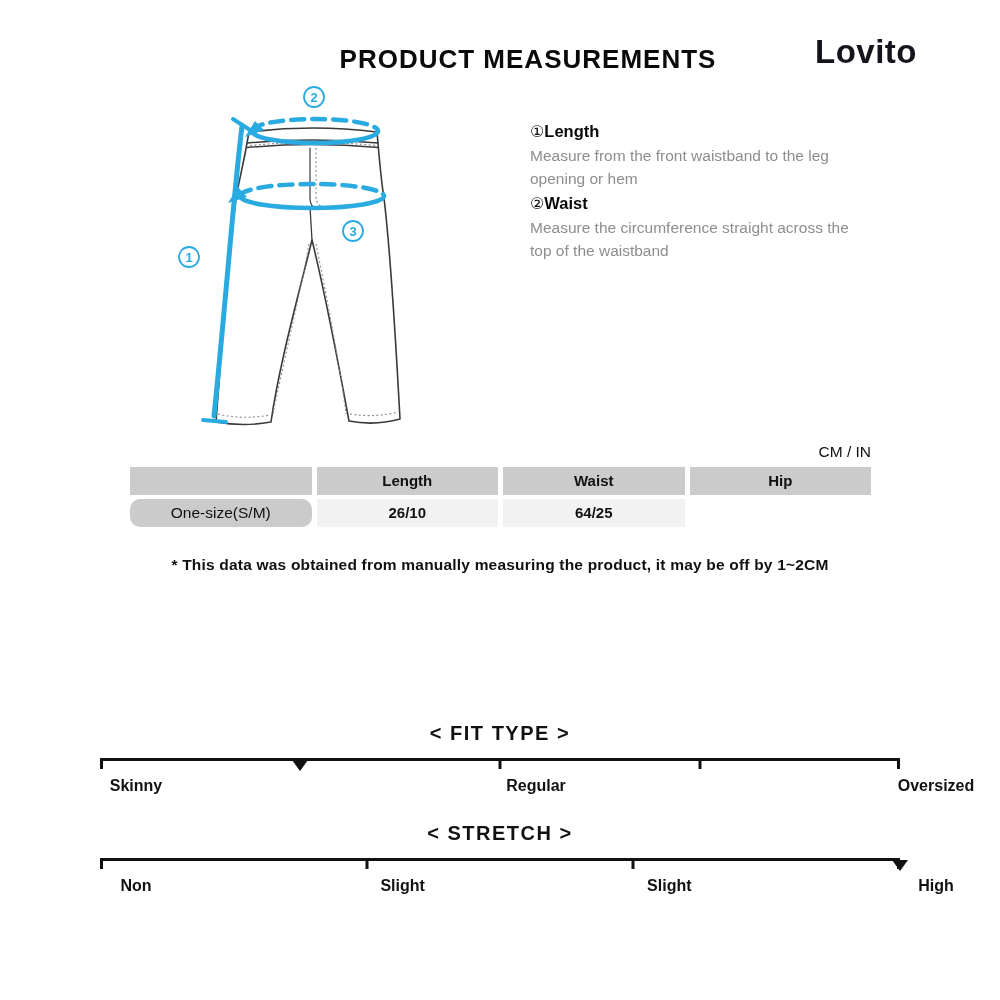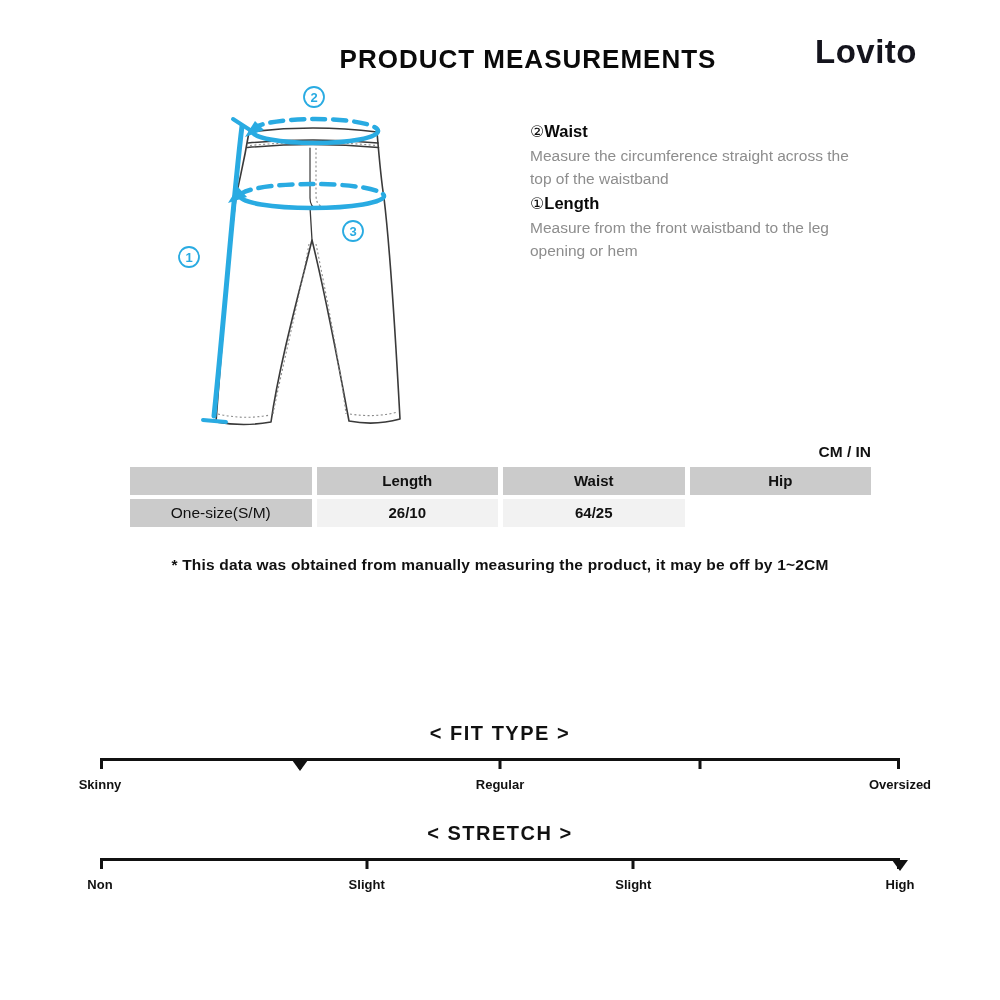"②Waist" div { order: before "①Length" -> after "①Length" }
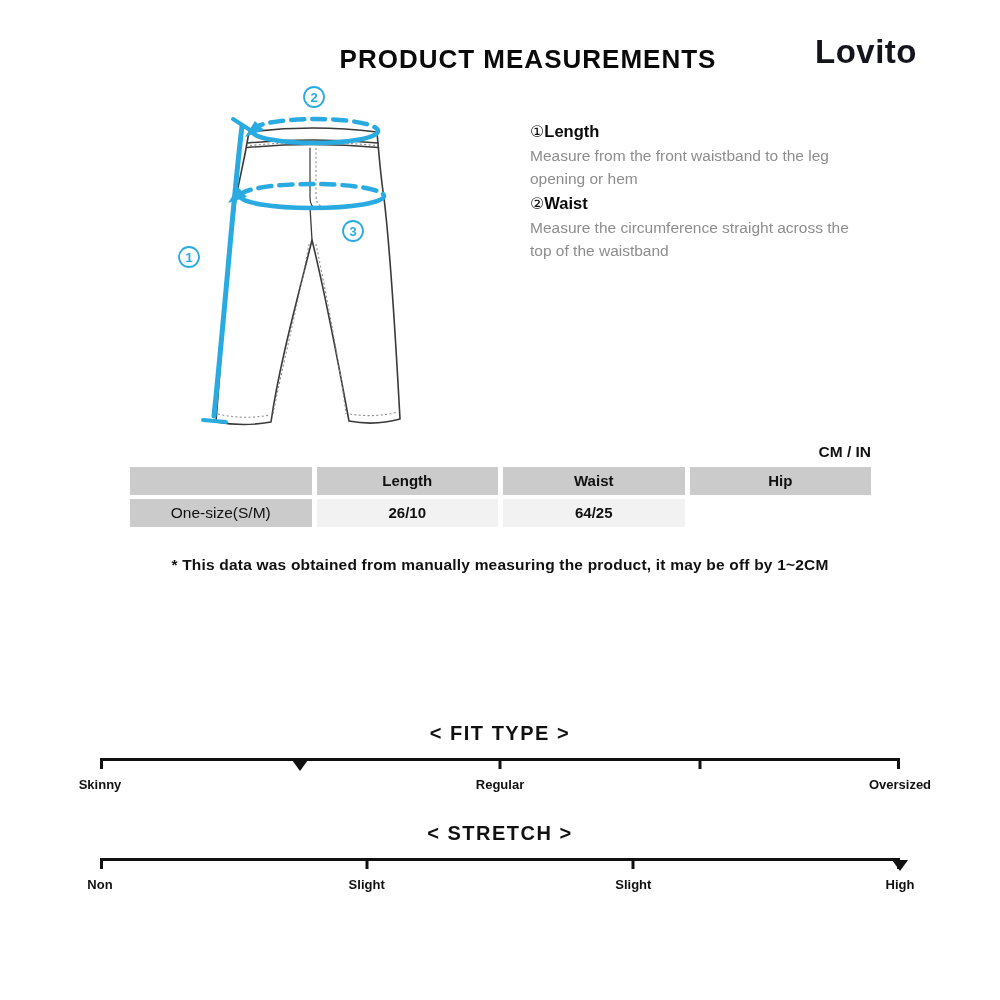"CM / IN" .unit { font-weight: 700 -> 400 }
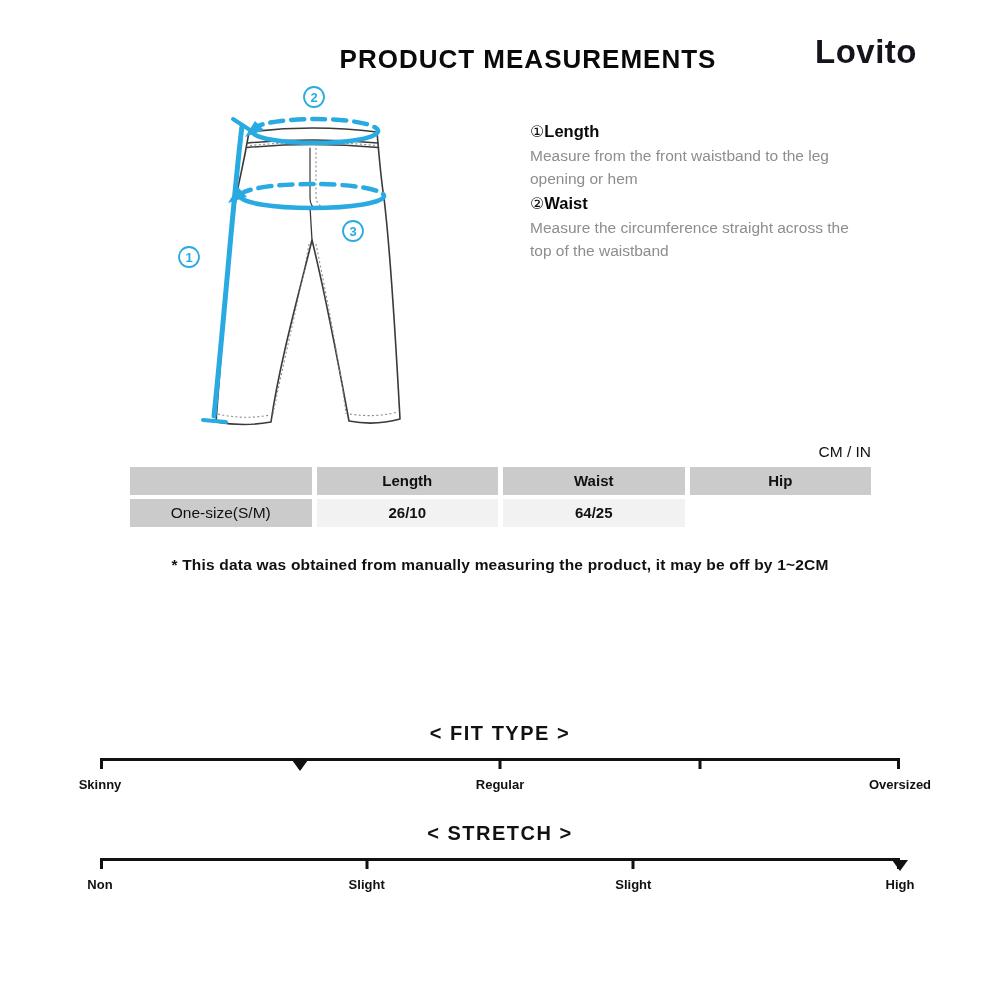"One-size(S/M)" .cell.rowlabel { border-radius: none -> 10px }
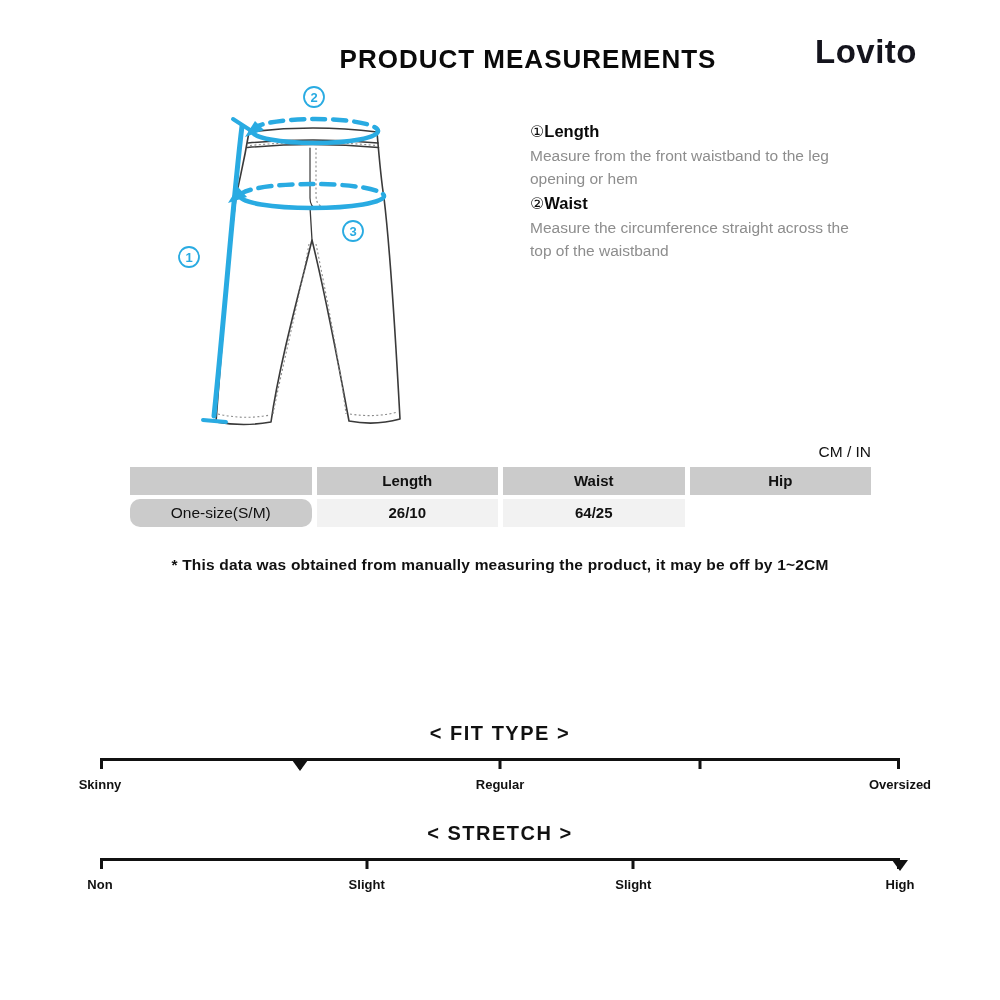"Skinny" .scale-labels span { font-size: 13px -> 16px; margin-left: none -> 36px }
